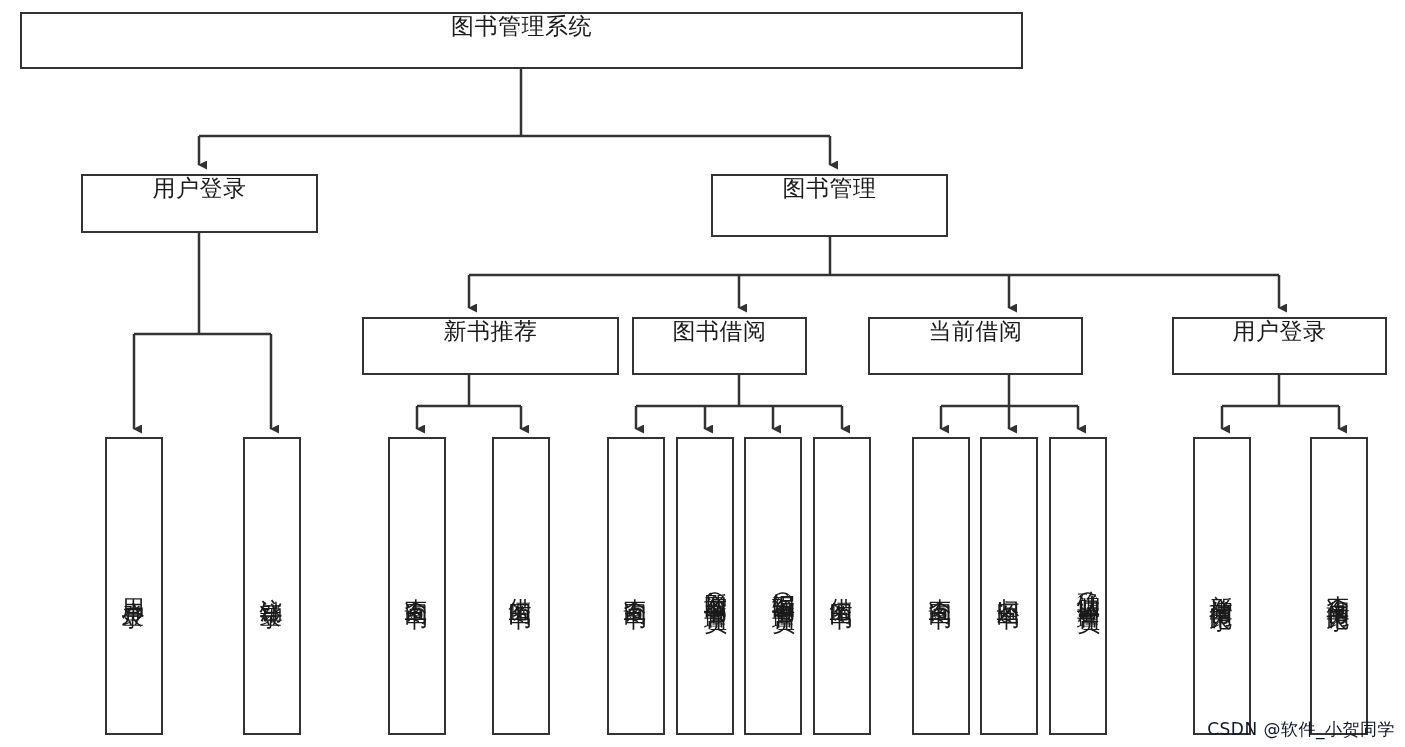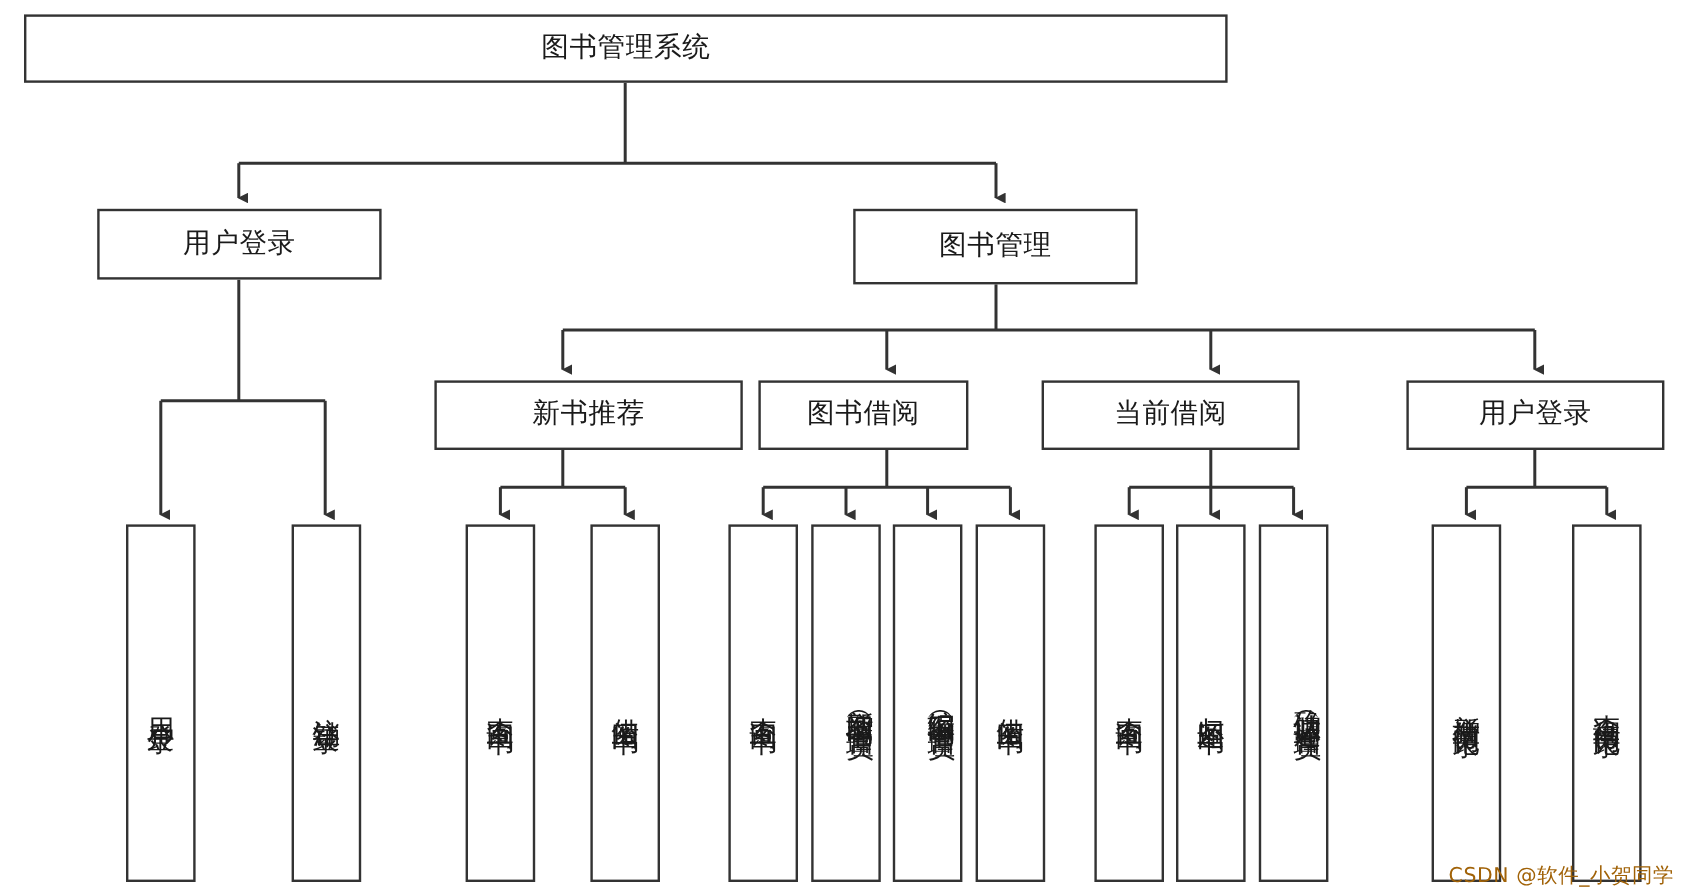"图书管理系统" .node { align-items: center -> none }
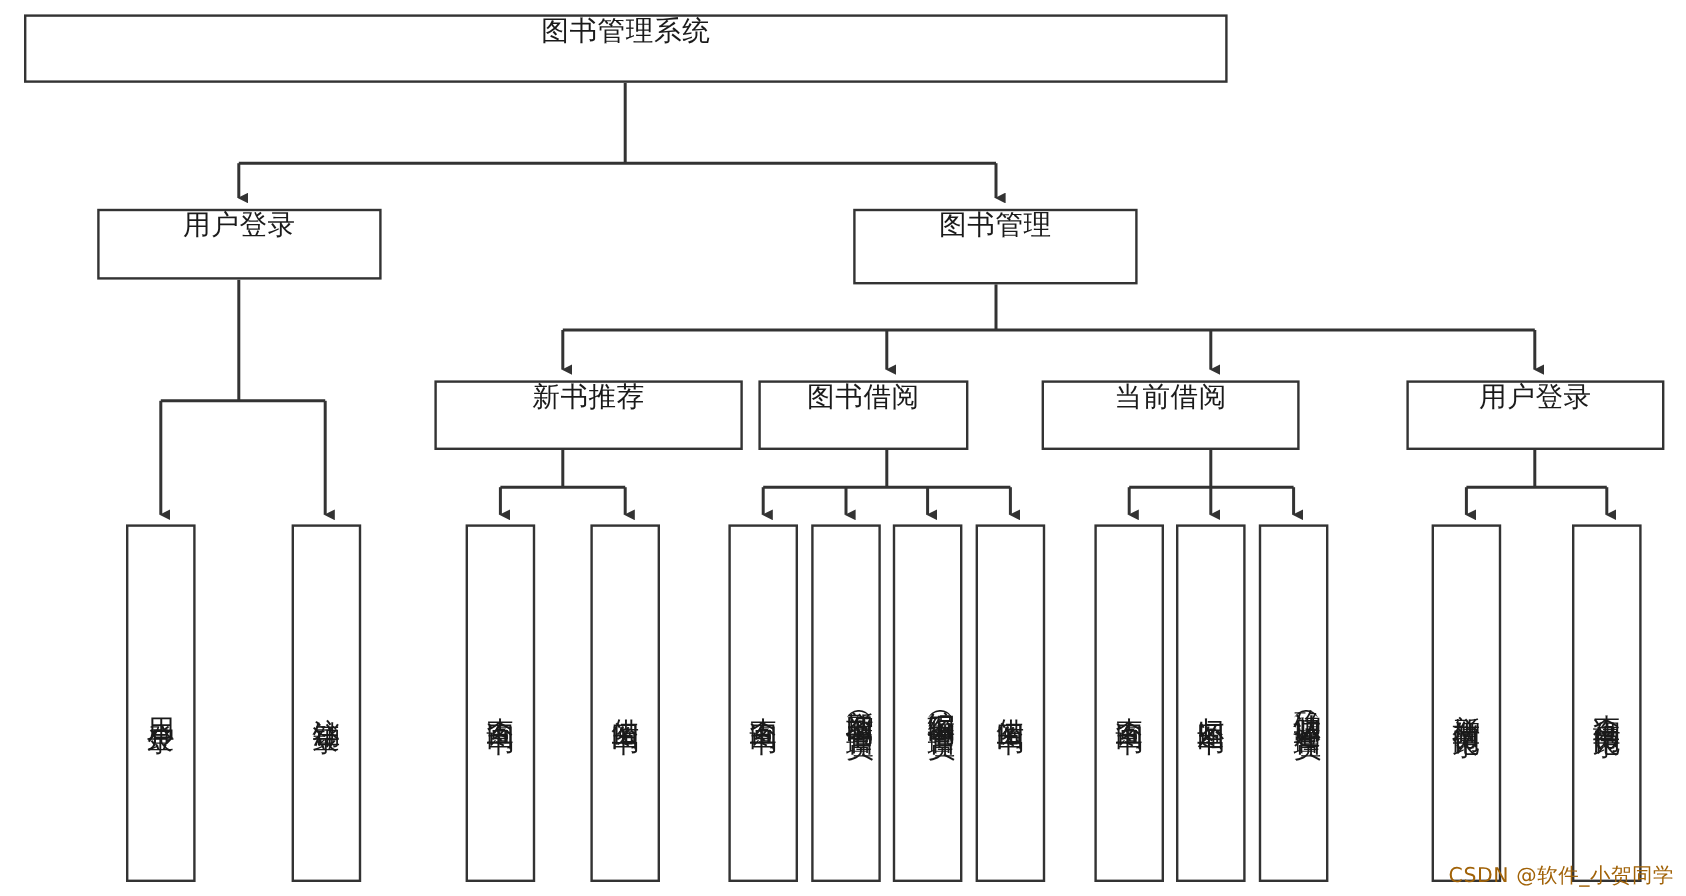"CSDN @软件_小贺同学" .watermark { color: #a16207 -> #0f172a }
